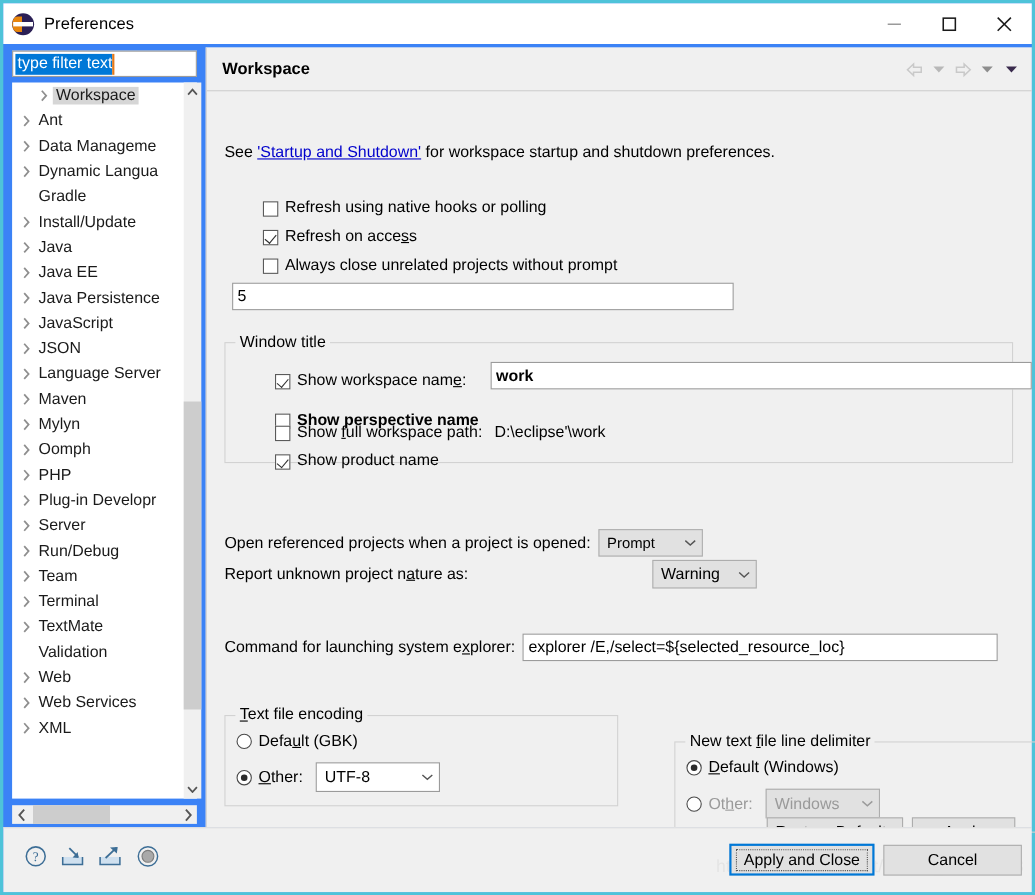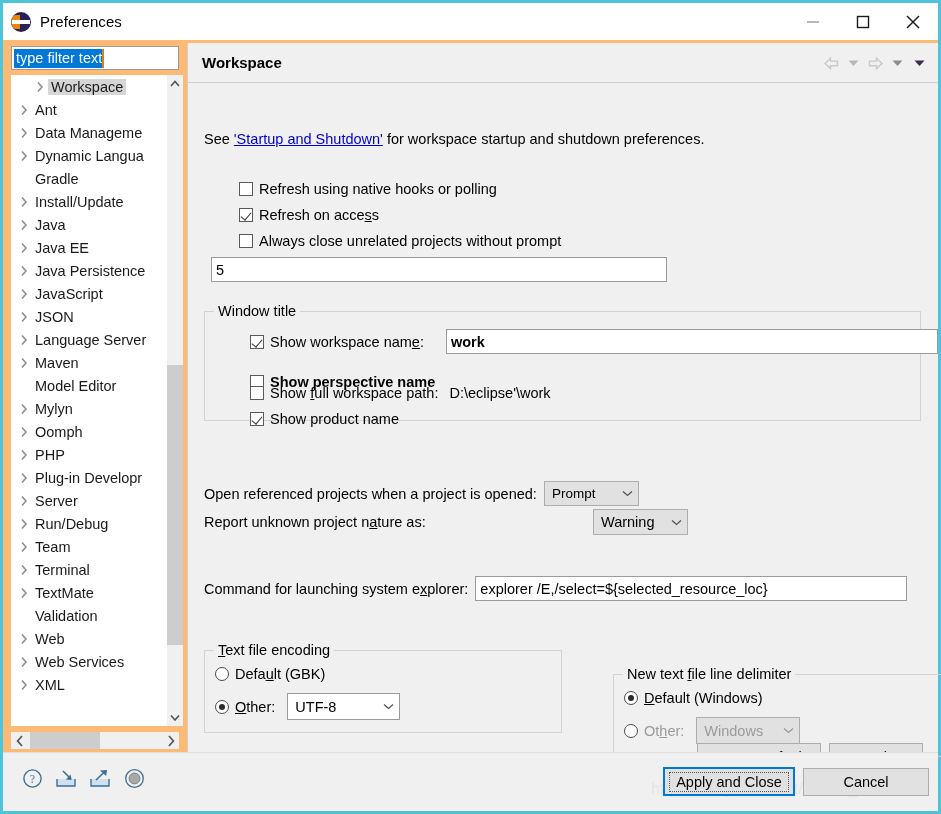"Preferences" .window { background: #fdba74 -> #3b82f6 }
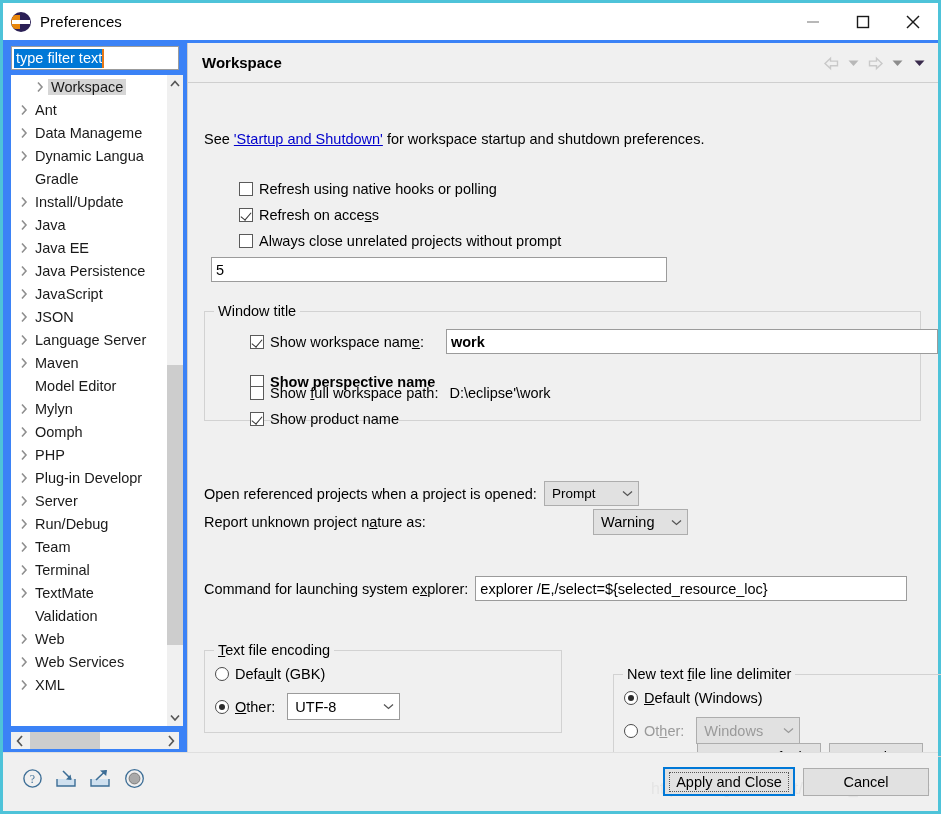"Refresh using native hooks or" .cbrow { align-items: center -> flex-end }
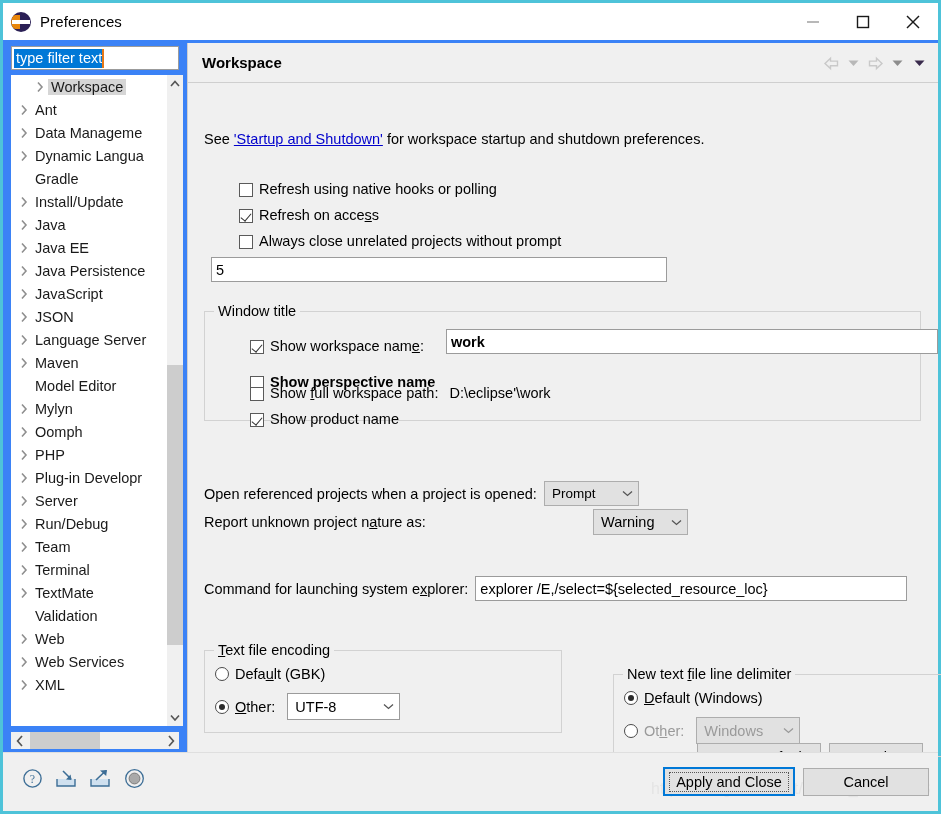"Model Editor" div.tree-row { html: <div> <span></span> <span>Model Editor</span> </div> -> none }
